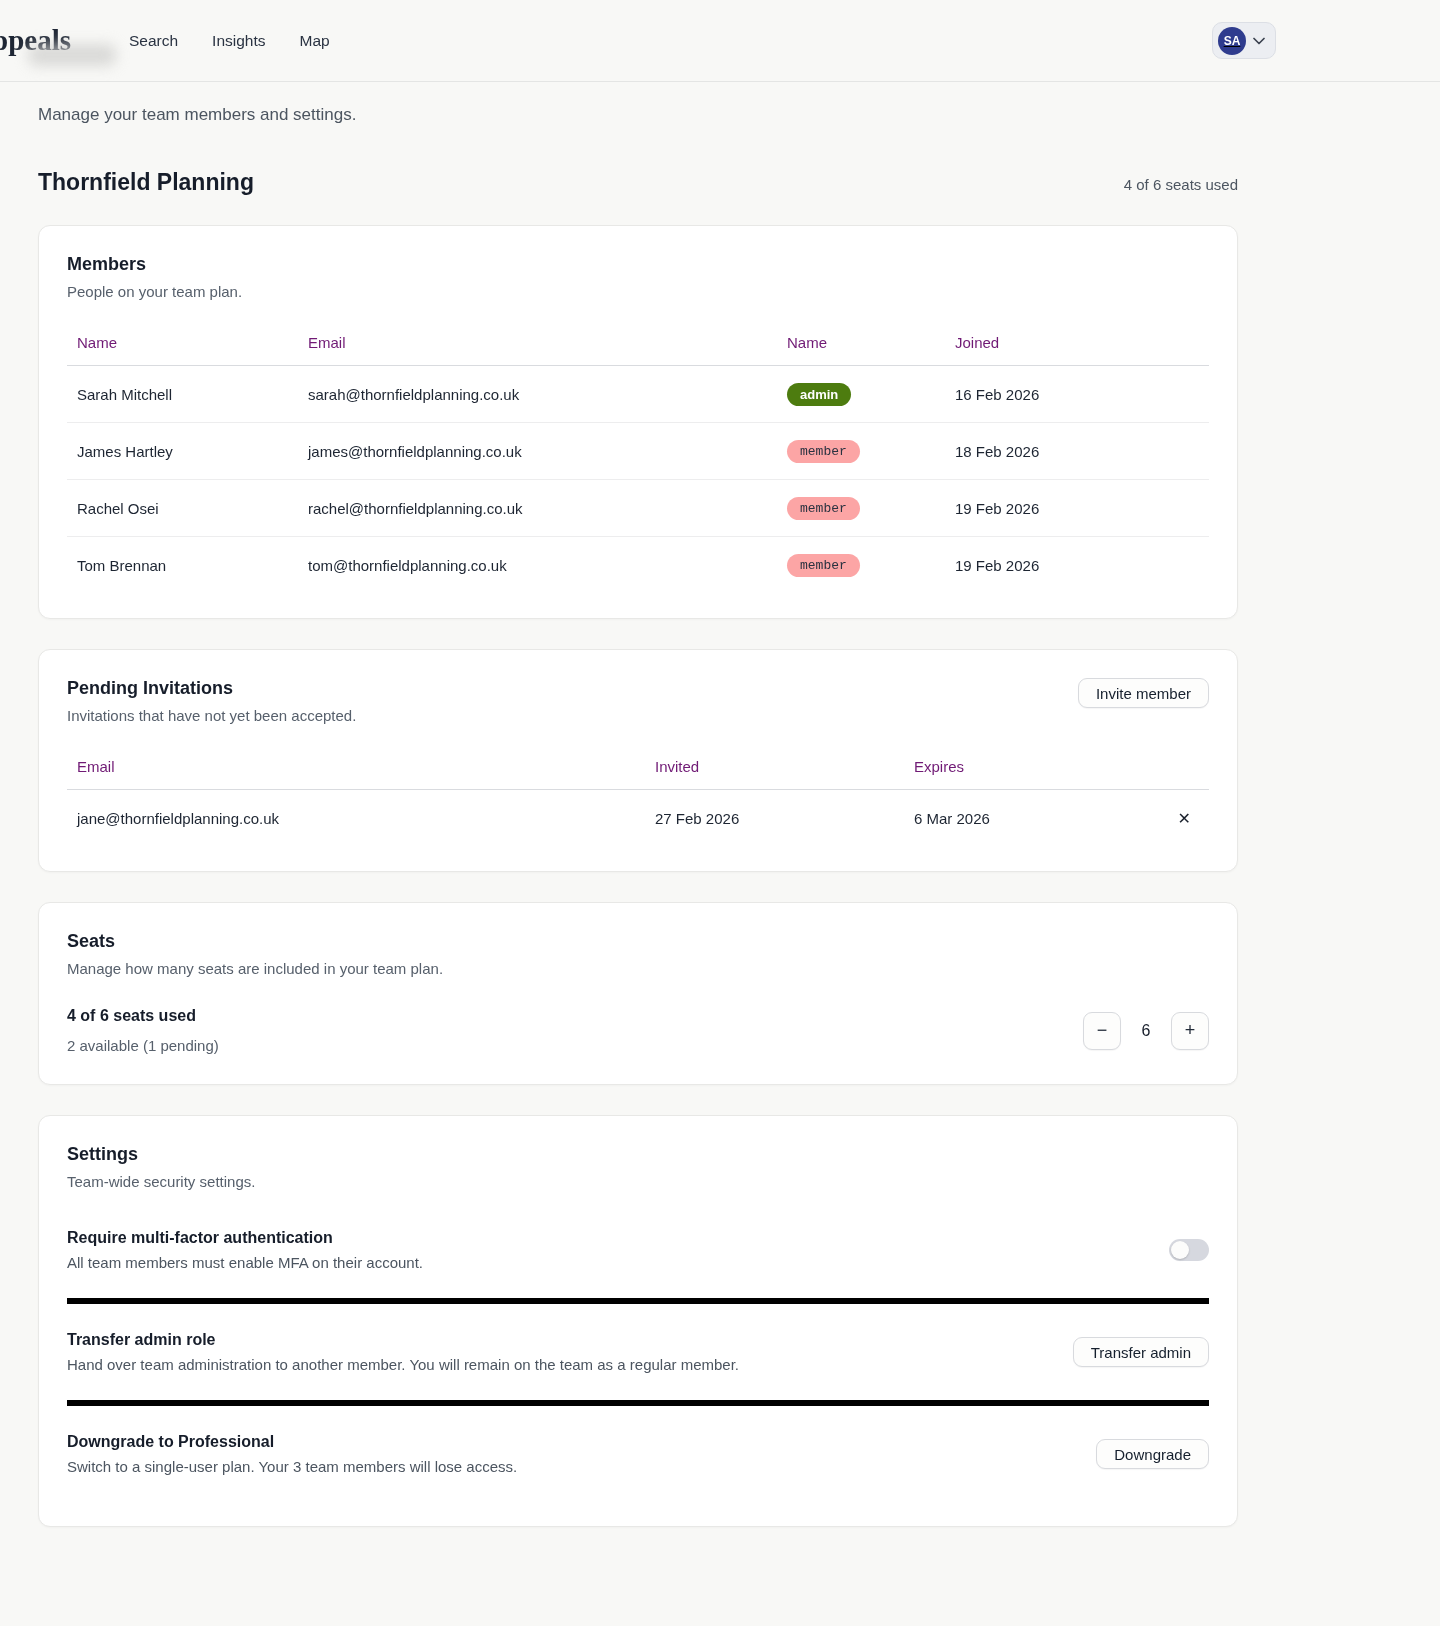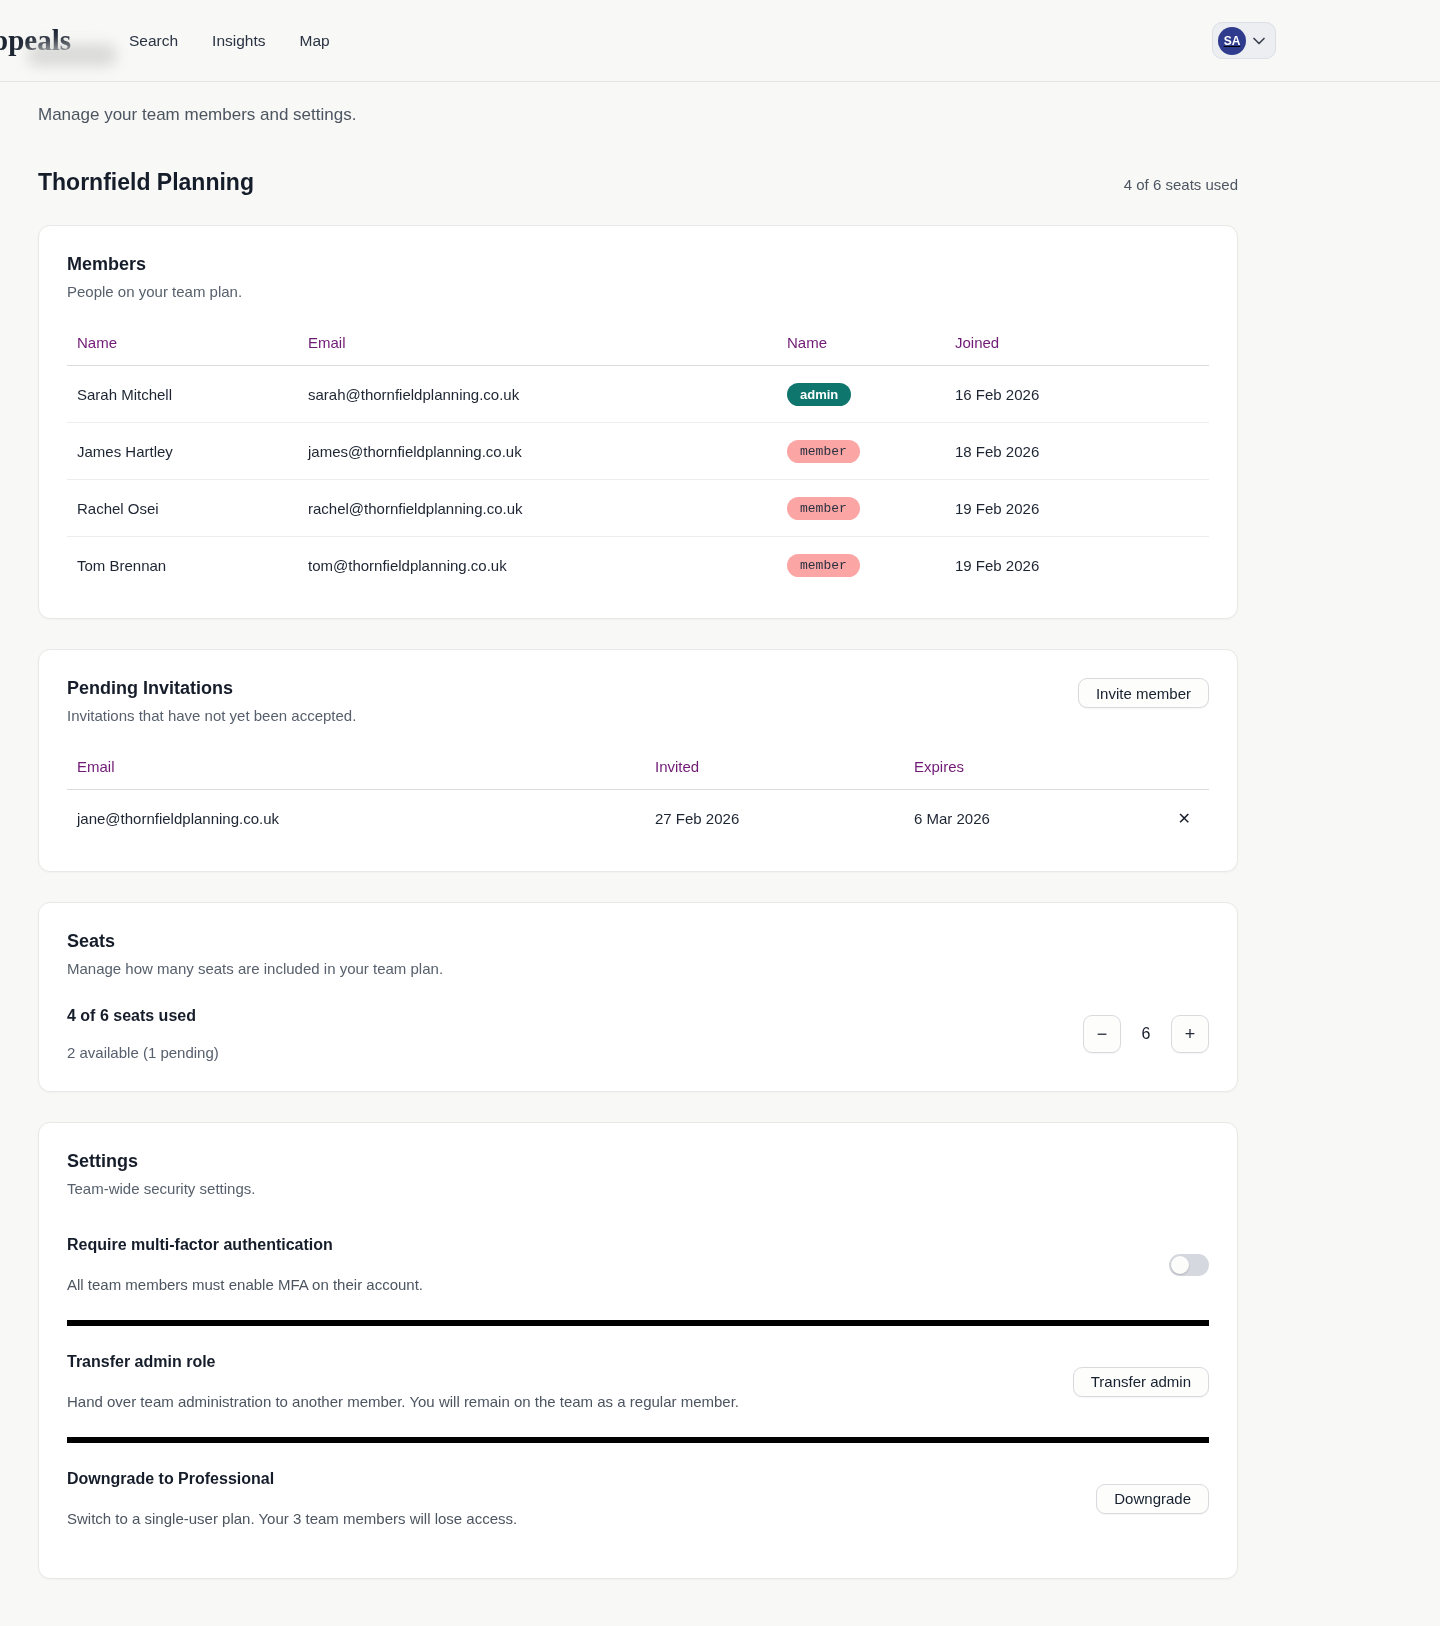"admin" .badge-admin { background: #0f766e -> #4d7c0f }
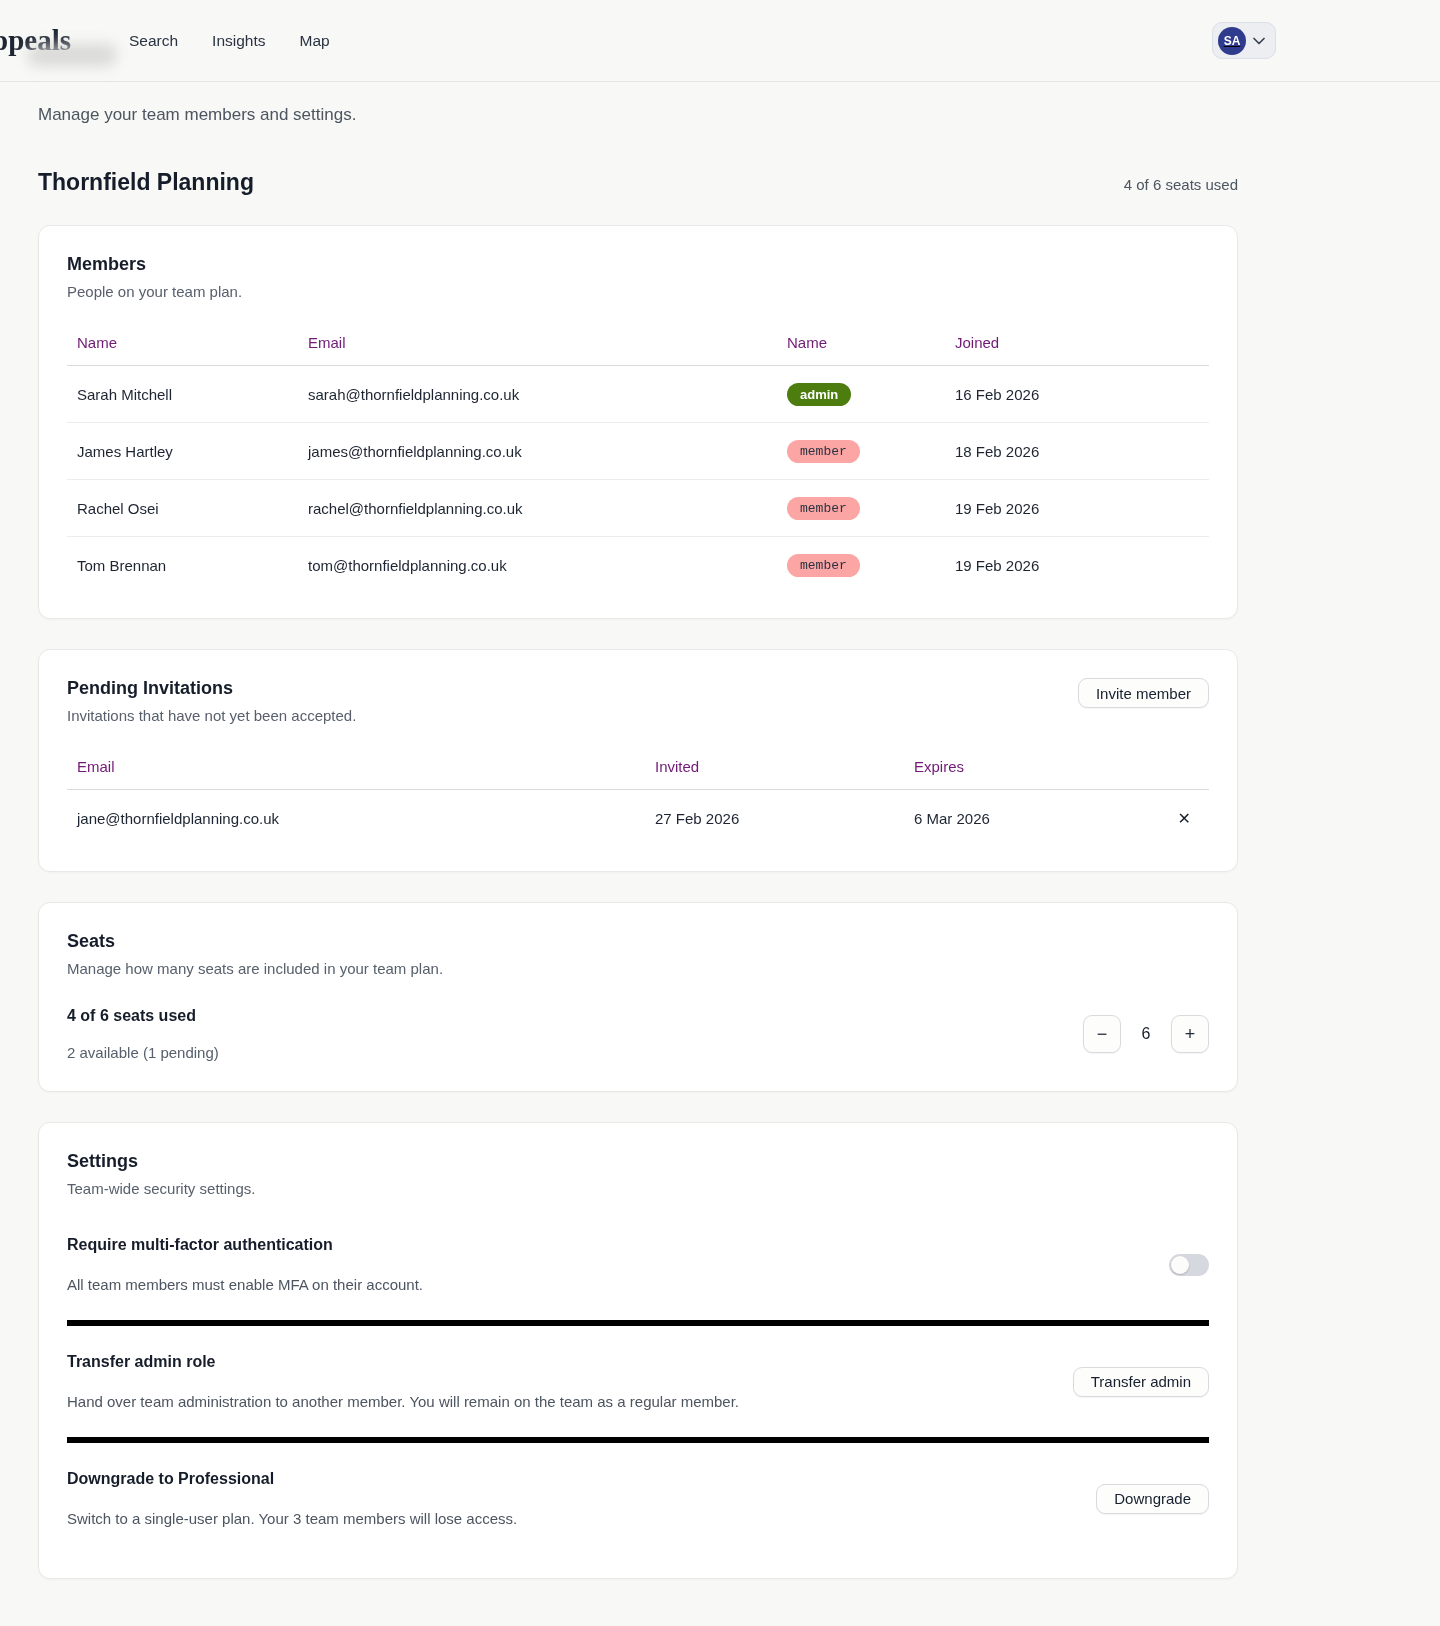"2 available (1 pending)" .seats-available { margin-top: 19px -> 12px }
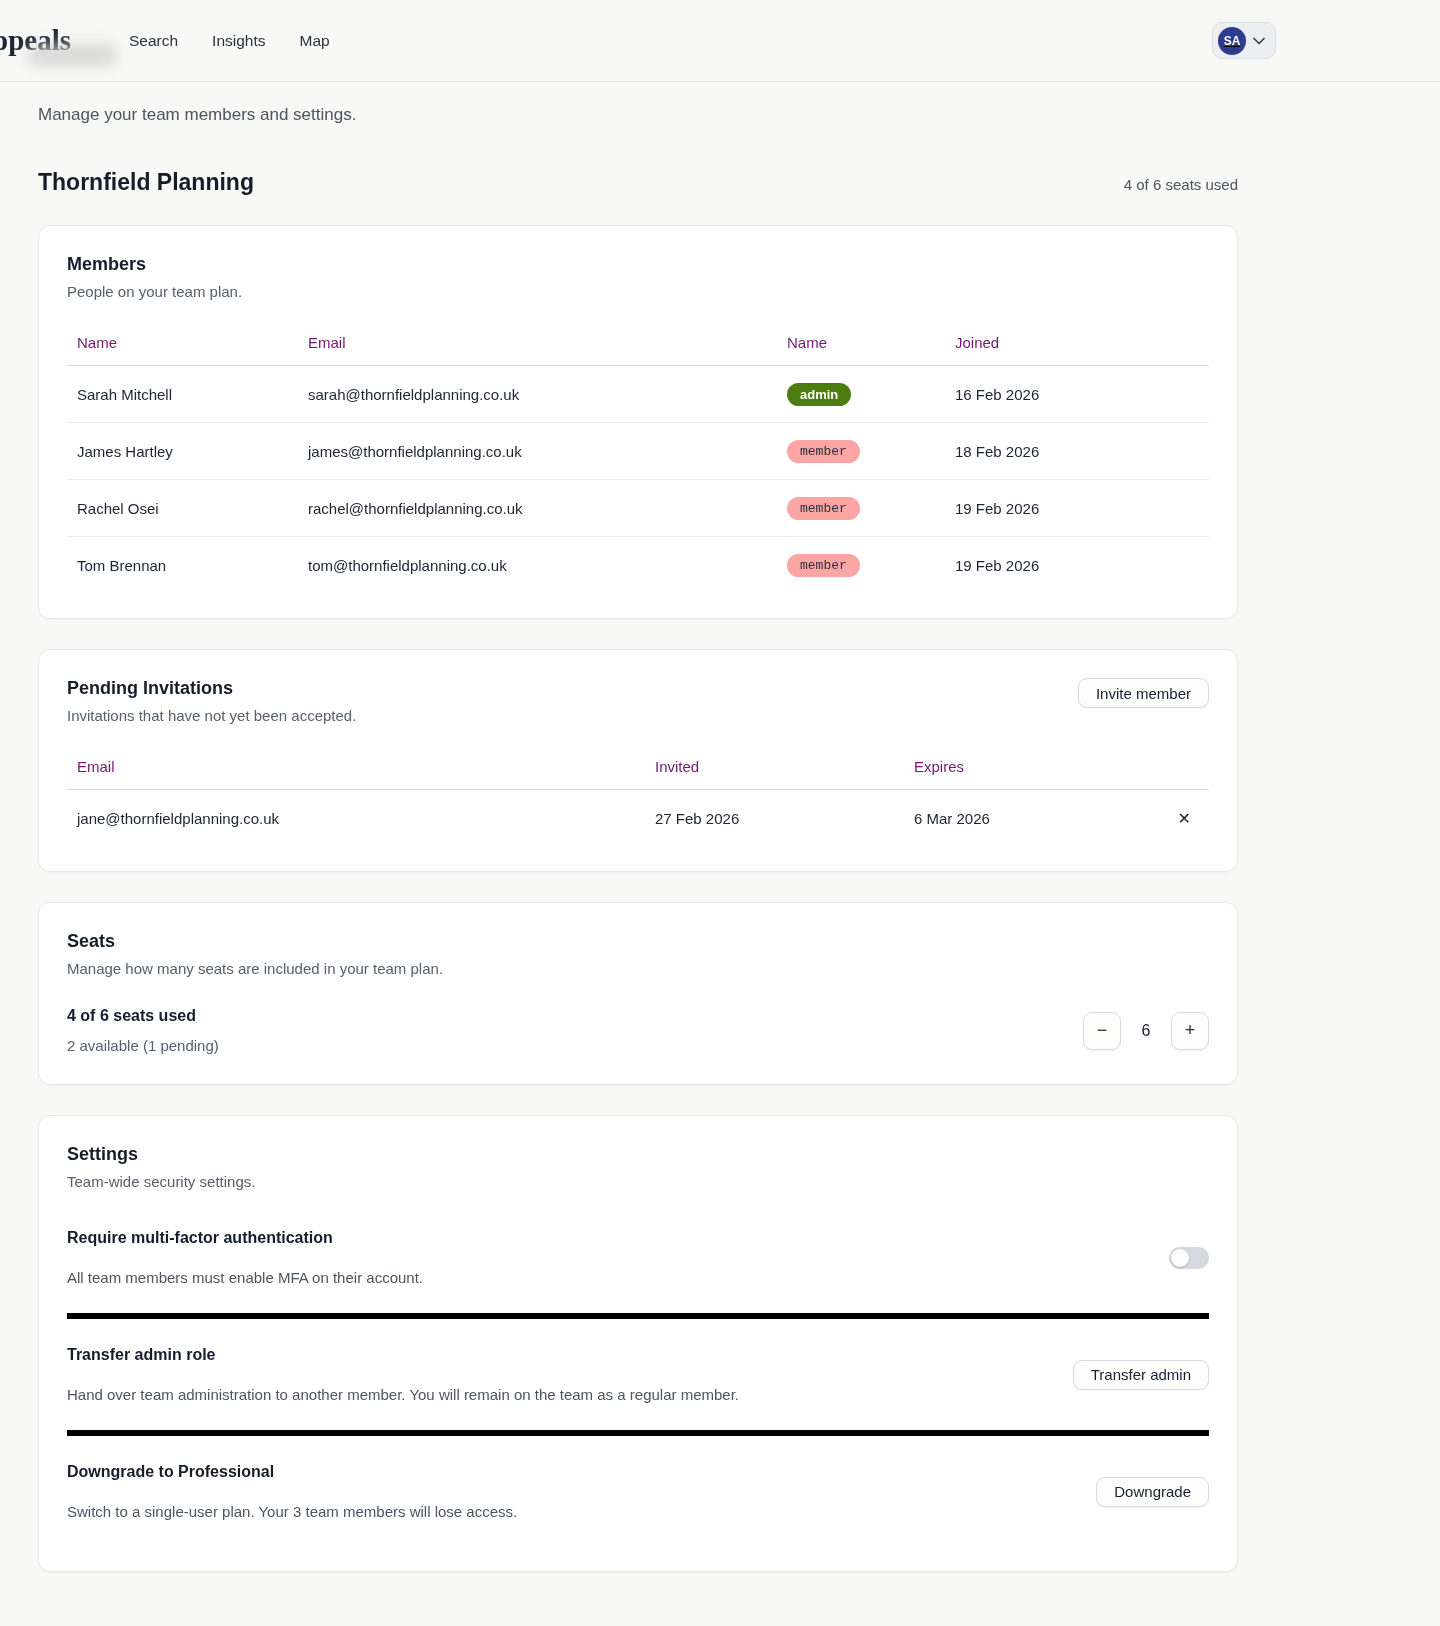"All team members must enable" .setting-desc { margin-top: 22px -> 7px }
